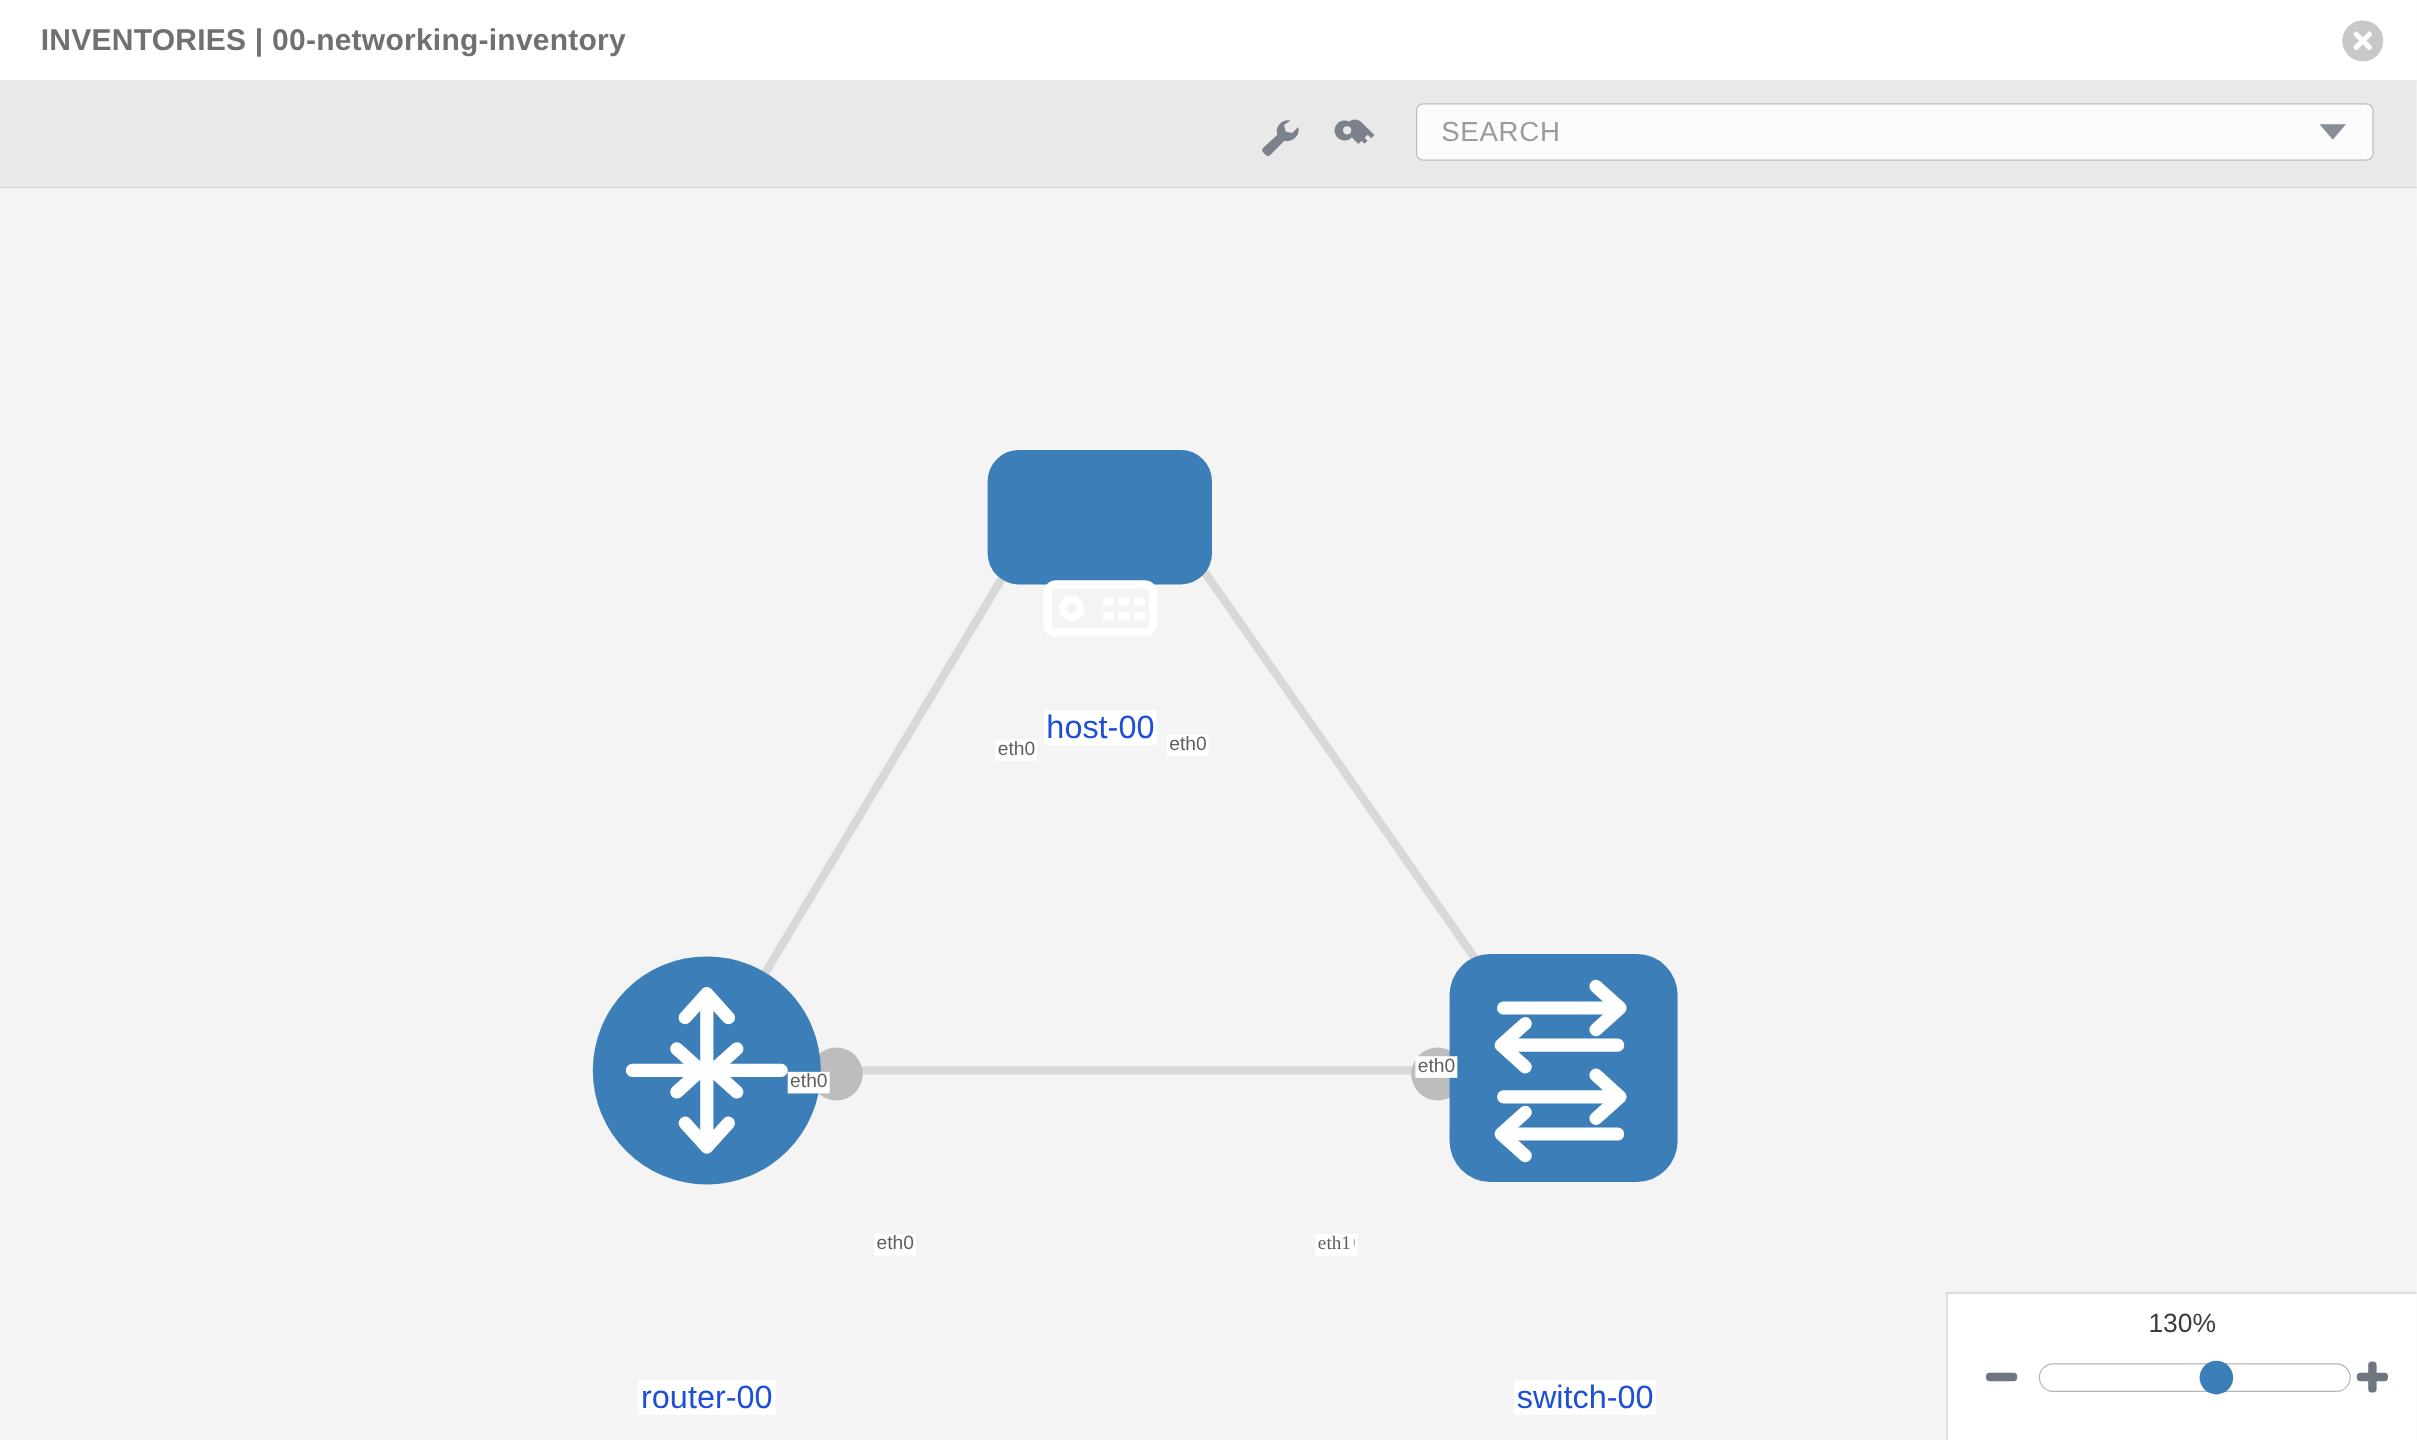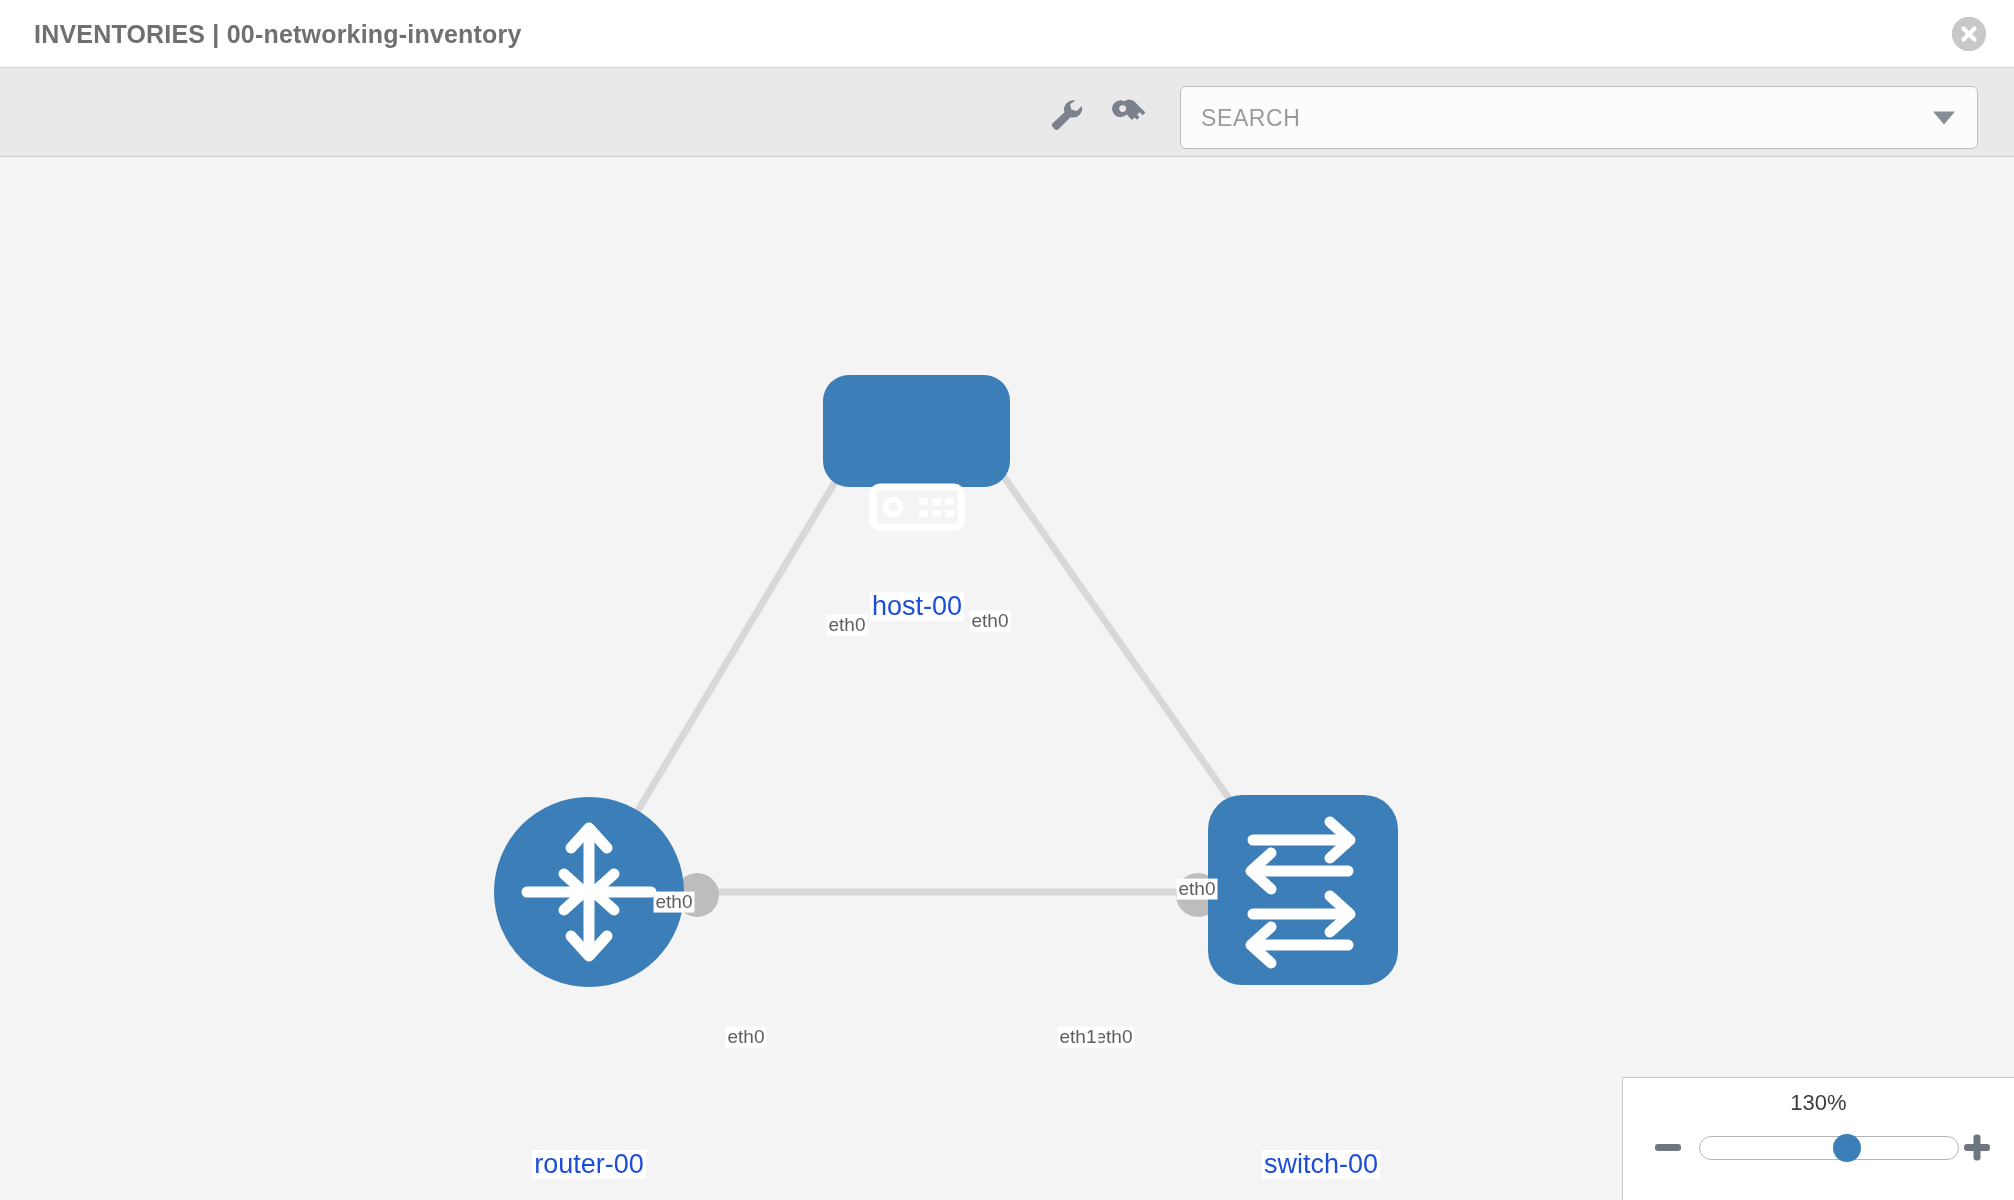"SEARCH" .search-box { height: 63px -> 48px }
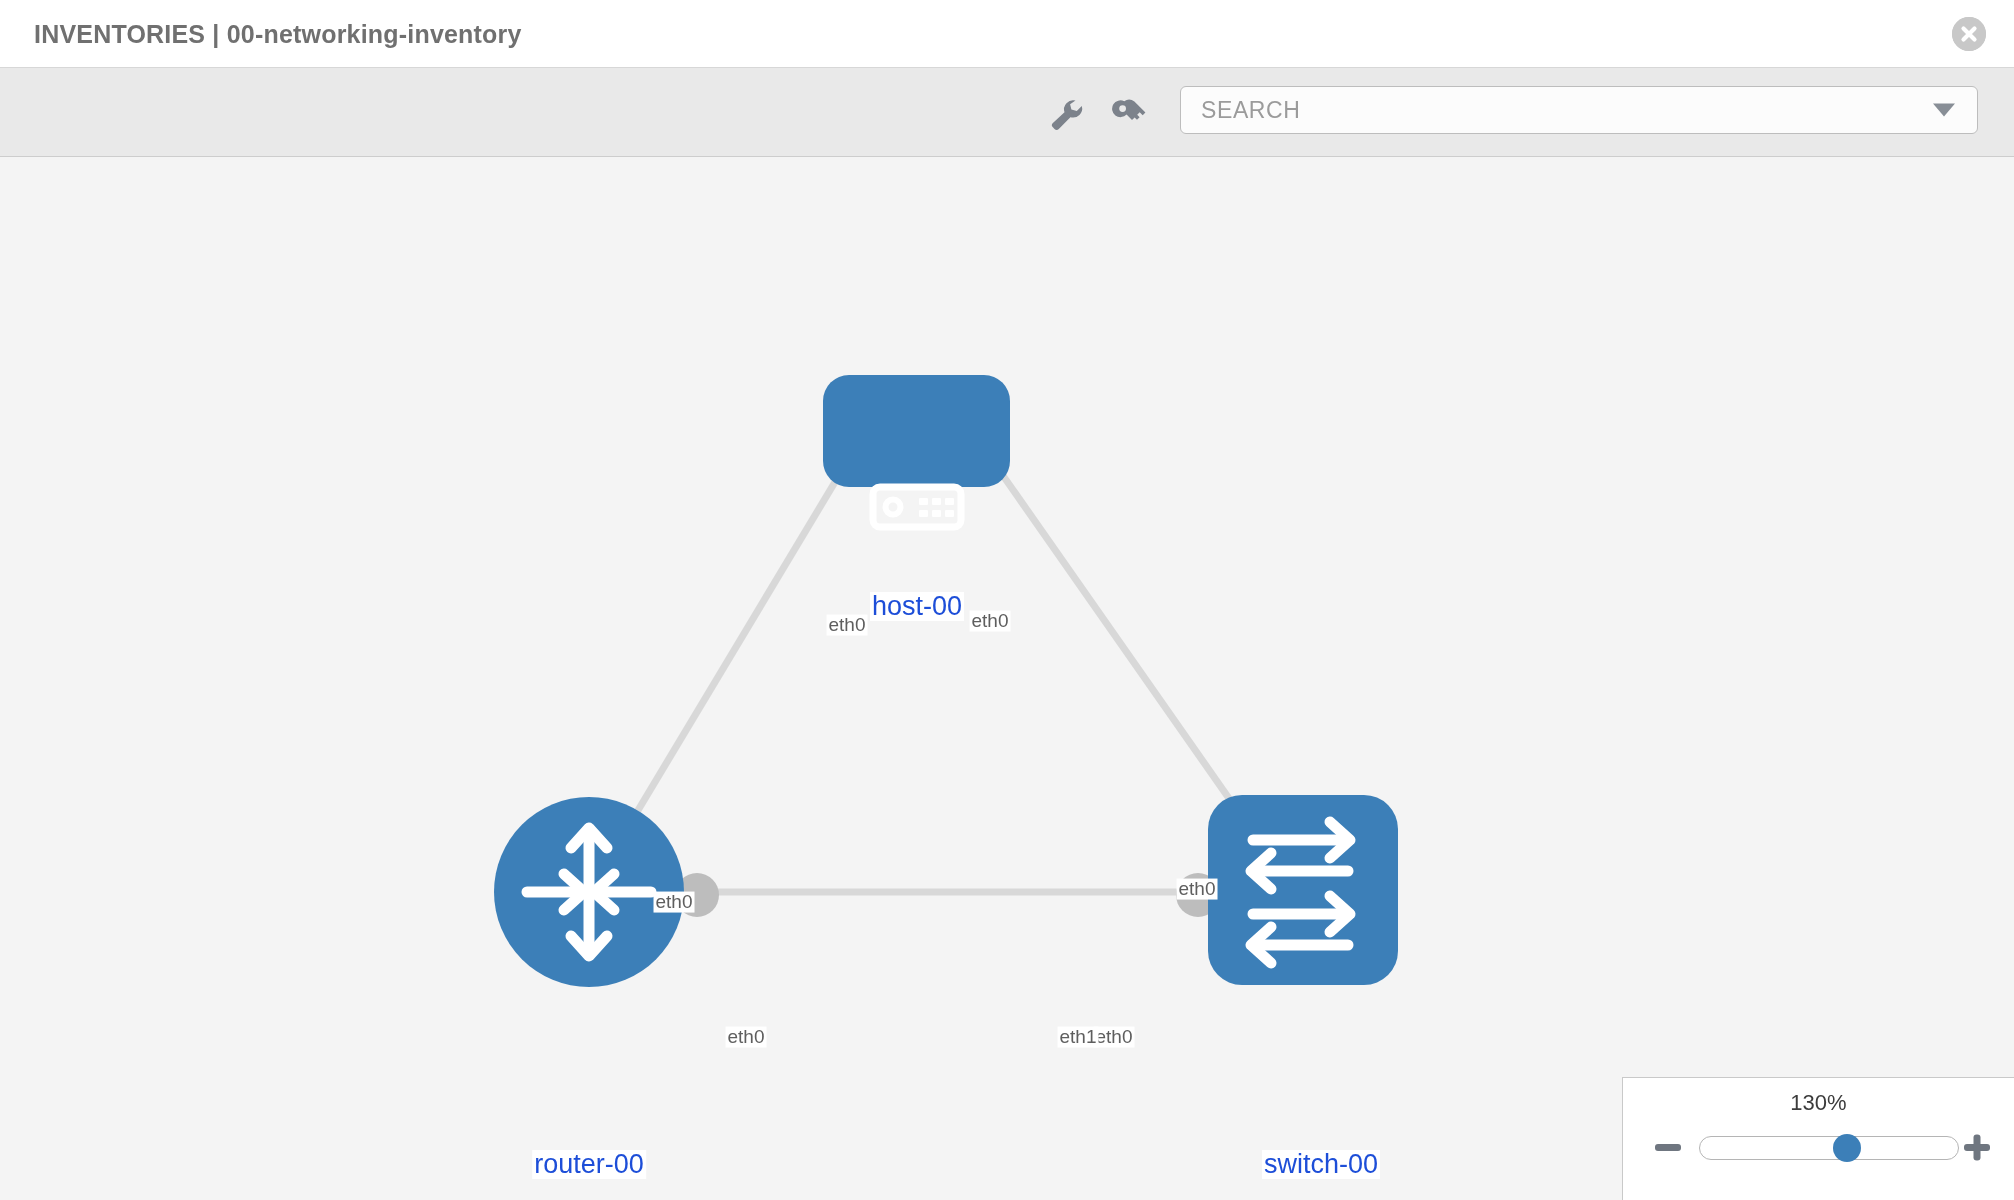"eth0" .iface-label { font-size: 19px -> 16px }
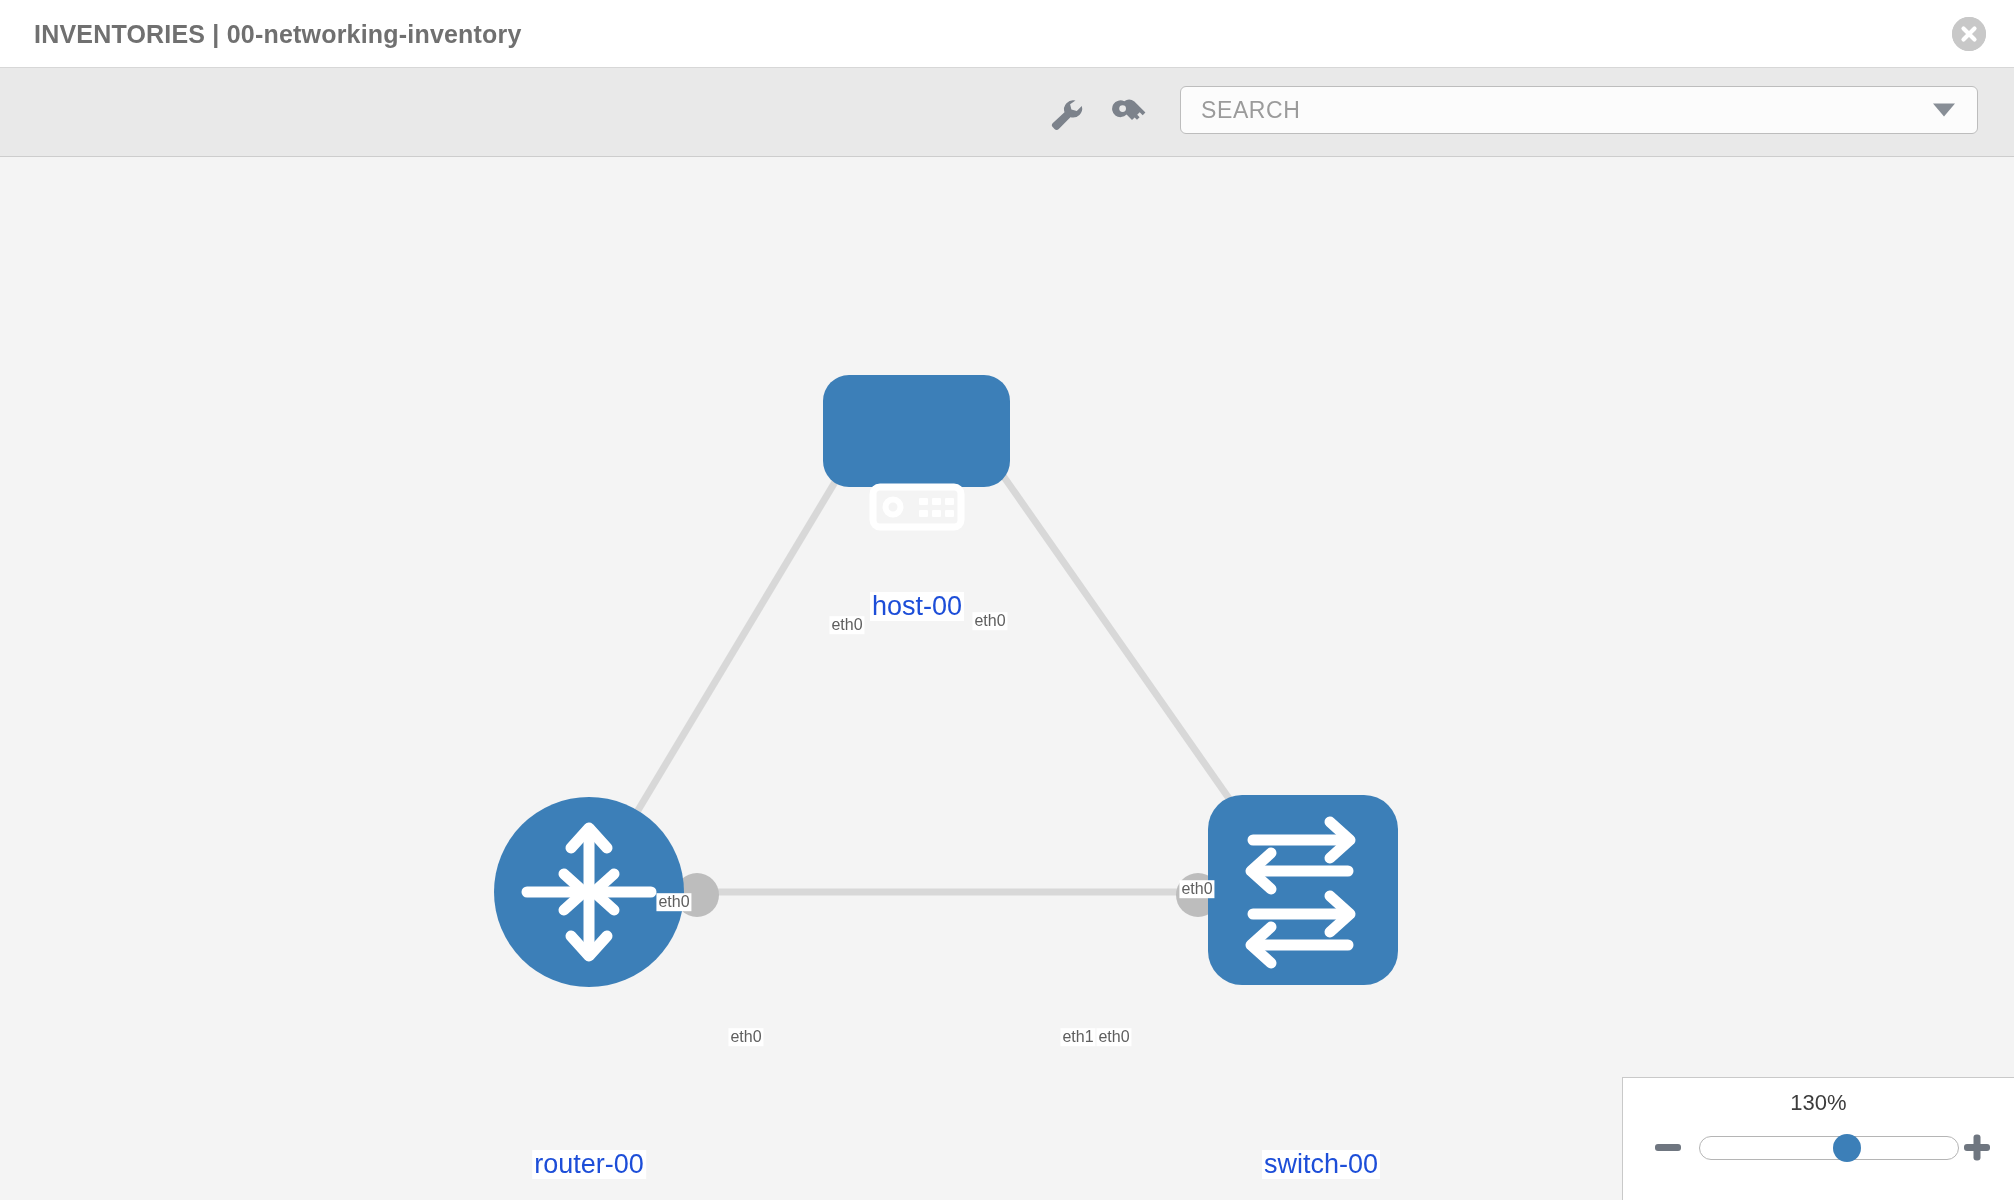"eth1" div.iface-label { font-family: none -> Liberation Serif, serif; left: 1078px -> 1112px }
